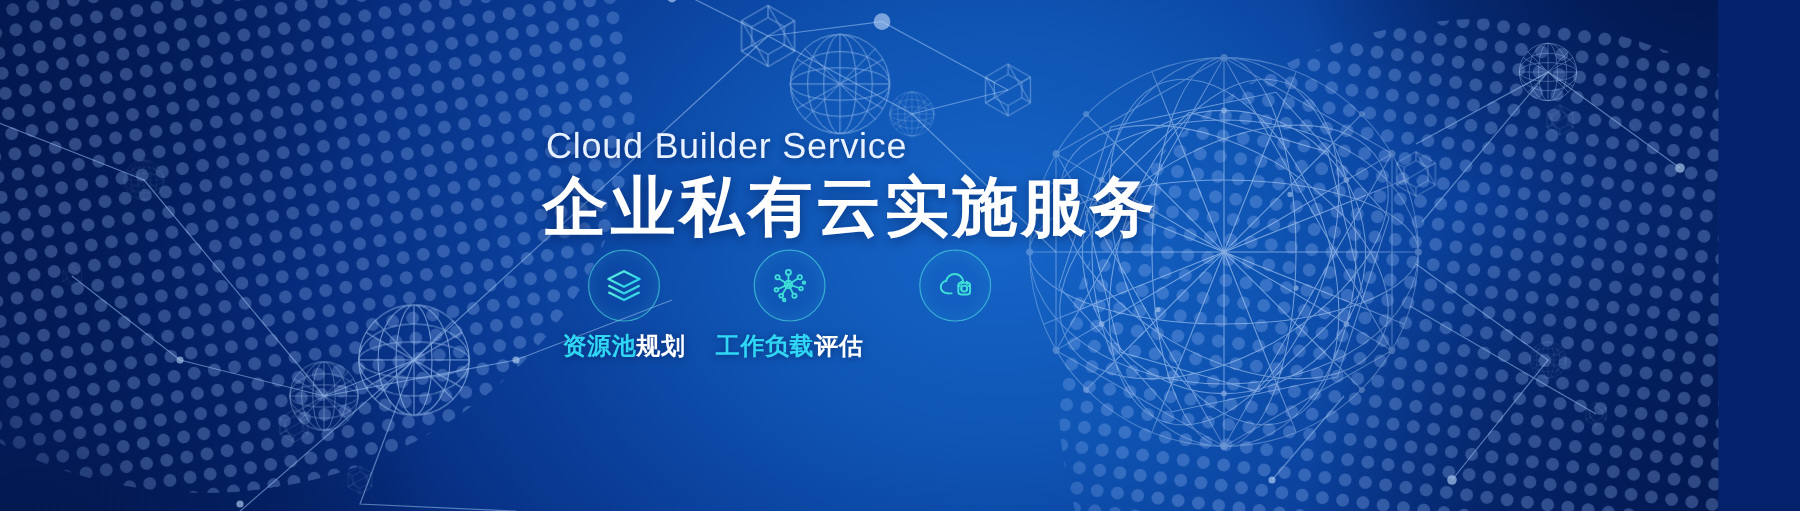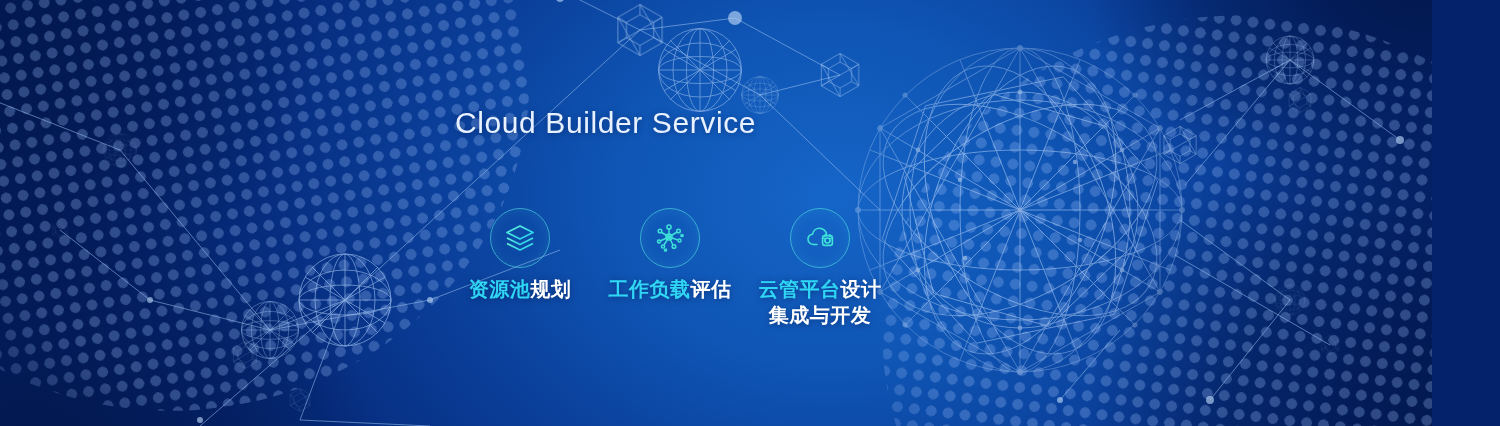"企业私有云实施服务" div { html: none -> <div>企业私有云实施服务</div> }
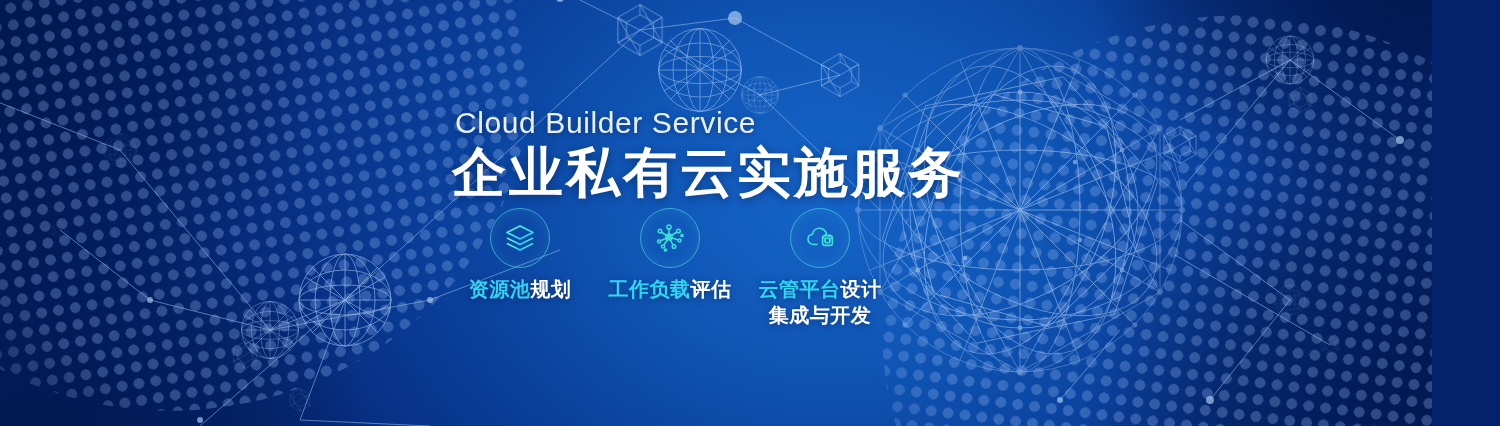"工作负载评估" .feature + .feature { margin-left: 14px -> 2px }
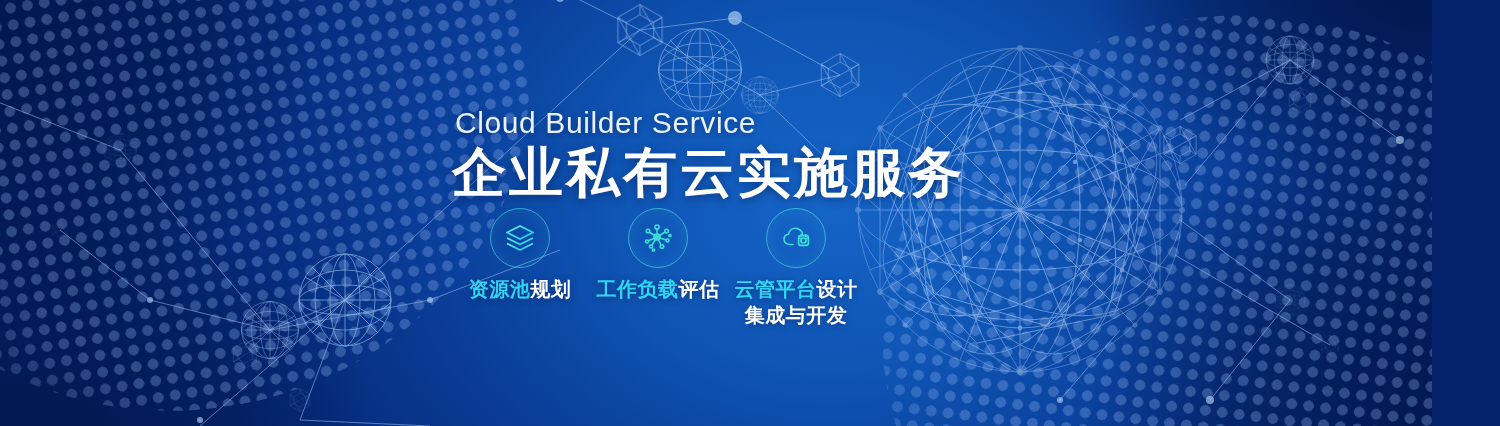"云管平台设计" div.flabel { html: <div> <span>云管平台</span><span>设计</span> <span>集成与开发</span> </div> -> none }
